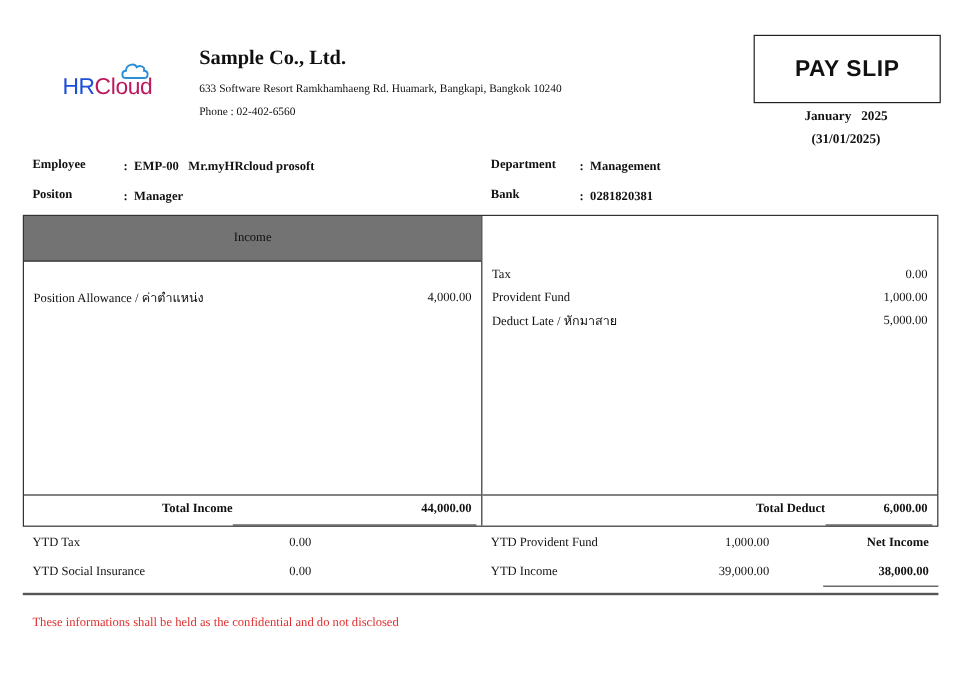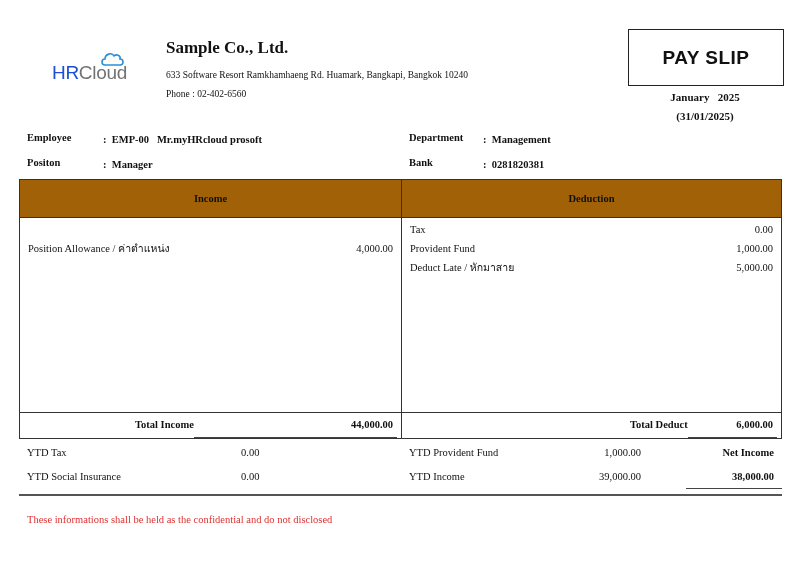"Cloud" .logo-cloud-word { color: #737373 -> #be185d }
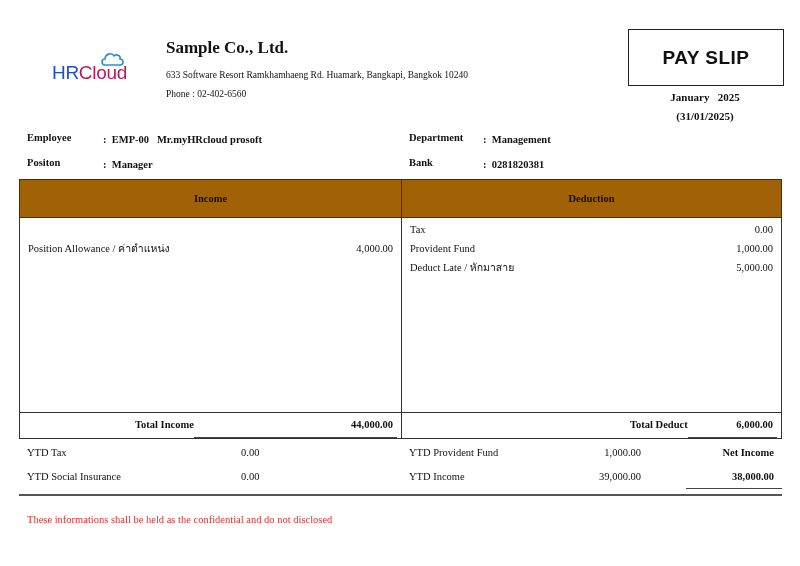"Income" .col-head { background: #a16207 -> #737373; font-weight: bold -> normal }
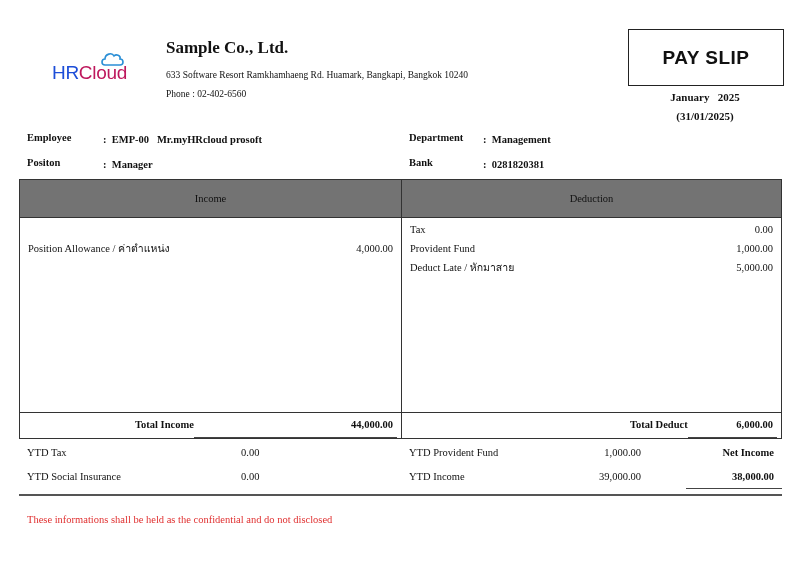"Deduction" div.col-head { html: <div>Deduction</div> -> none }
